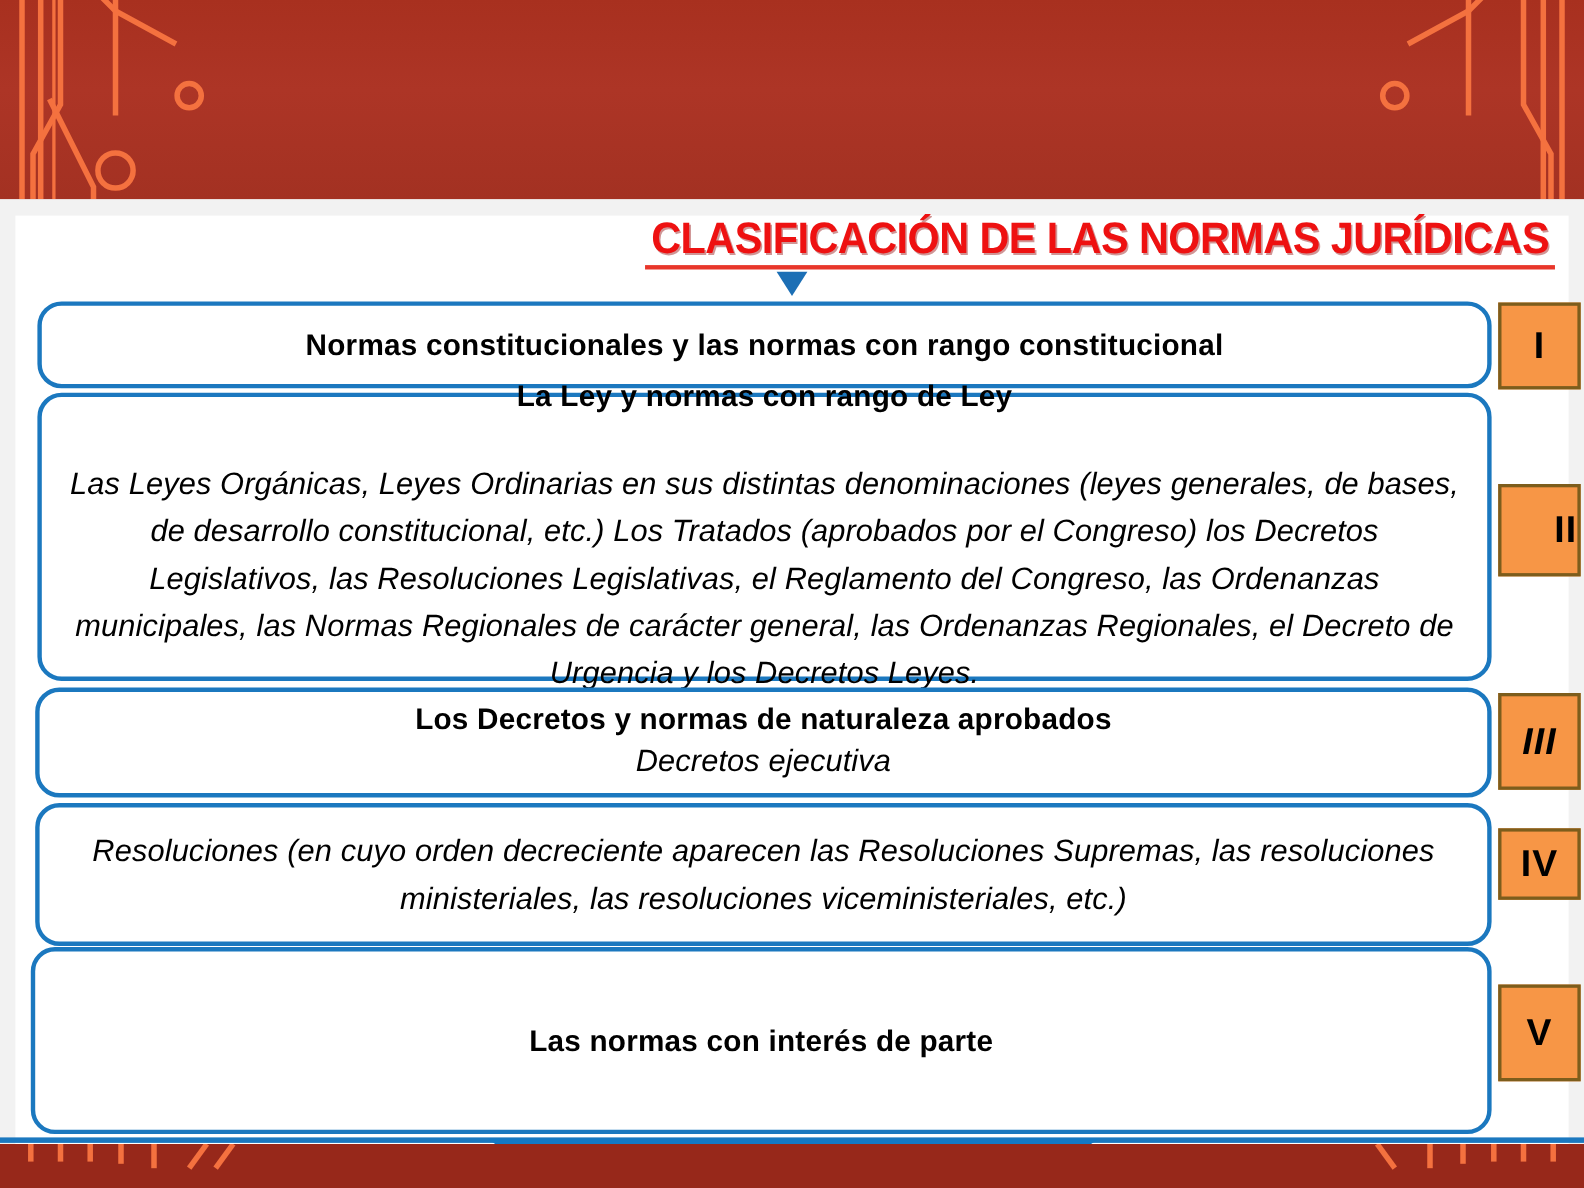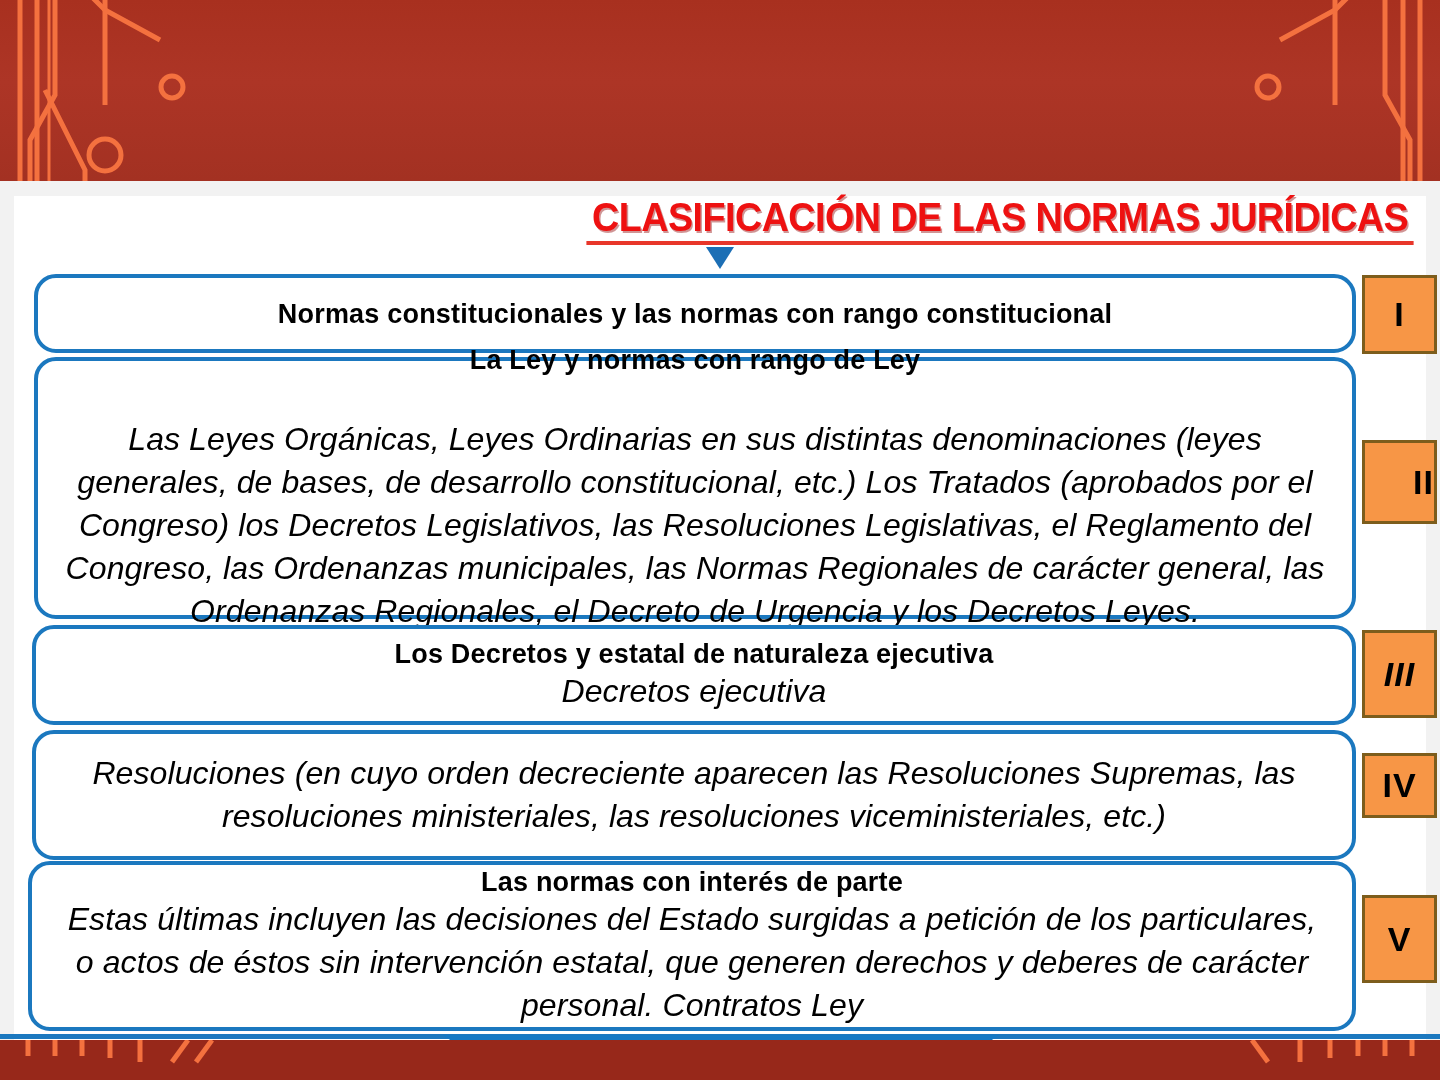"Las Leyes Orgánicas, Leyes Ordinarias" .box .body { font-size: 32px -> 28px }
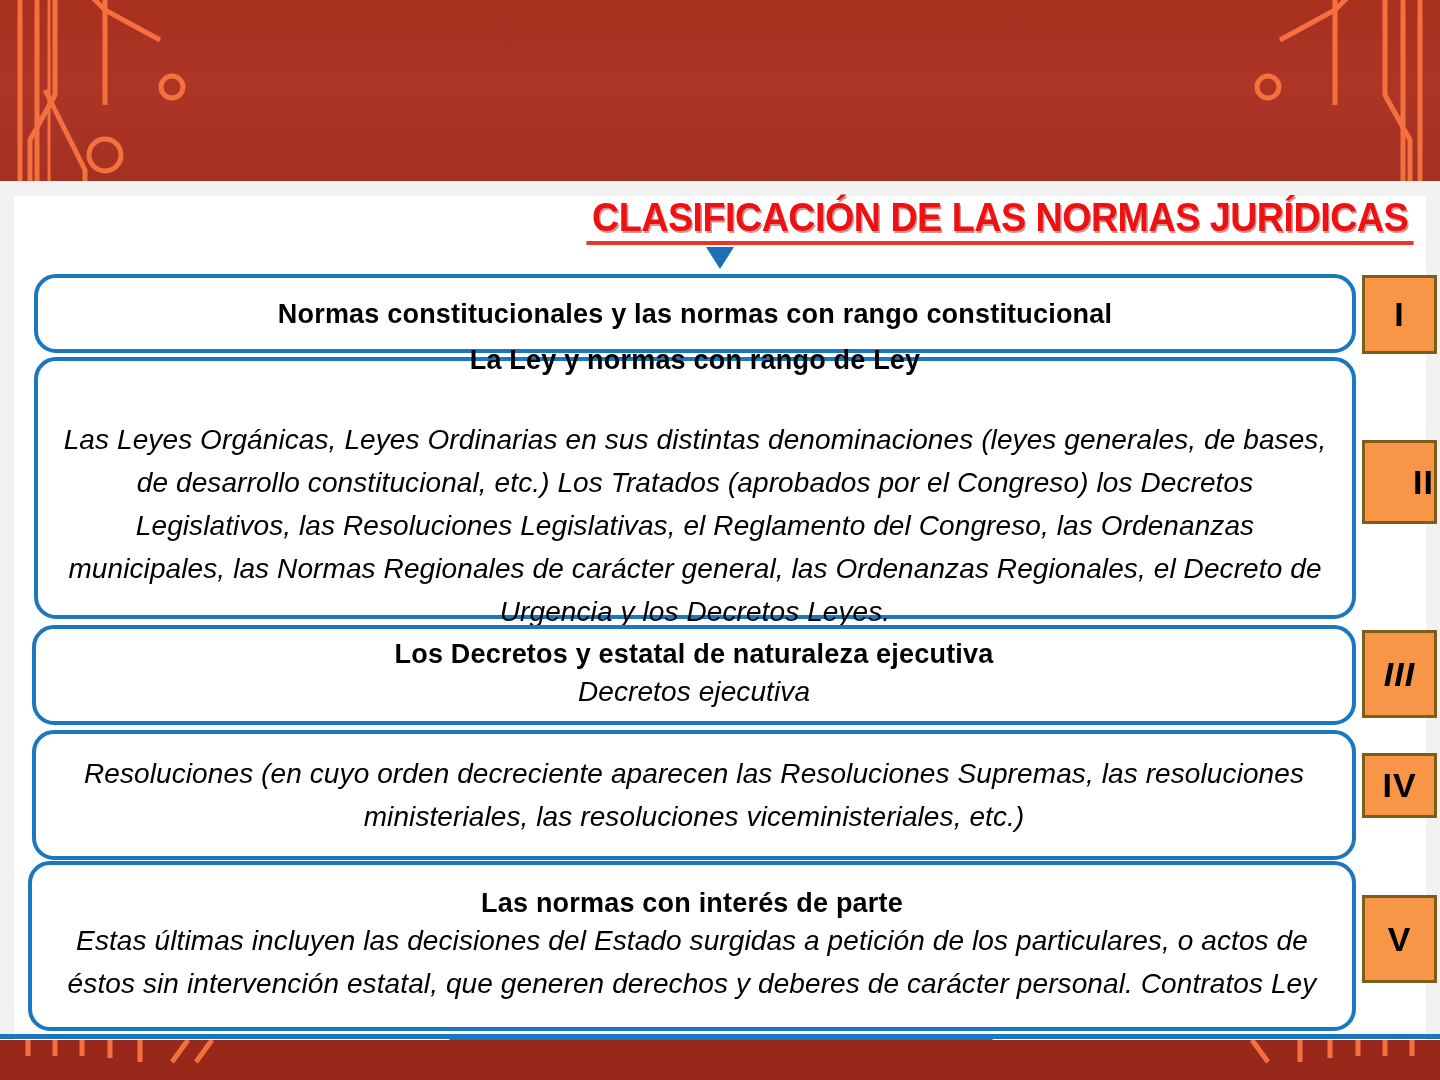"Los Decretos y estatal de" div.head { text: estatal de naturaleza ejecutiva -> normas de naturaleza aprobados }
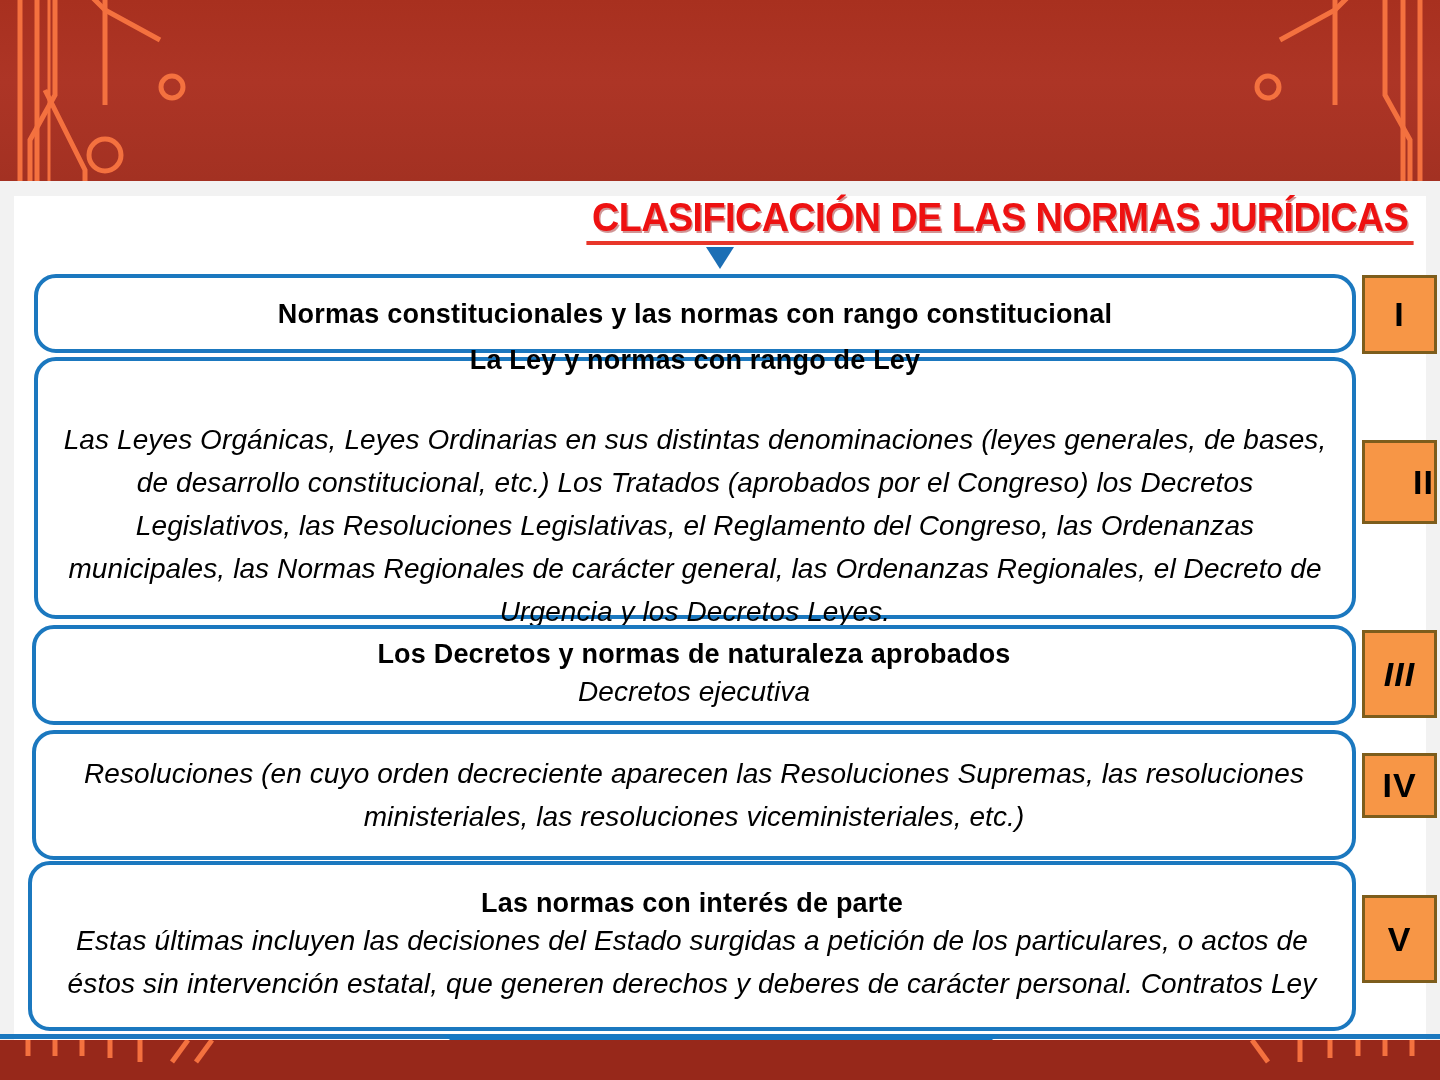"Estas últimas incluyen las decisiones" div.body { html: <div>Estas últimas incluyen las decisiones del Estado surgidas a petición de los particulares, o actos de éstos sin intervención estatal, que generen derechos y deberes de carácter personal. Contratos Ley</div> -> none }
